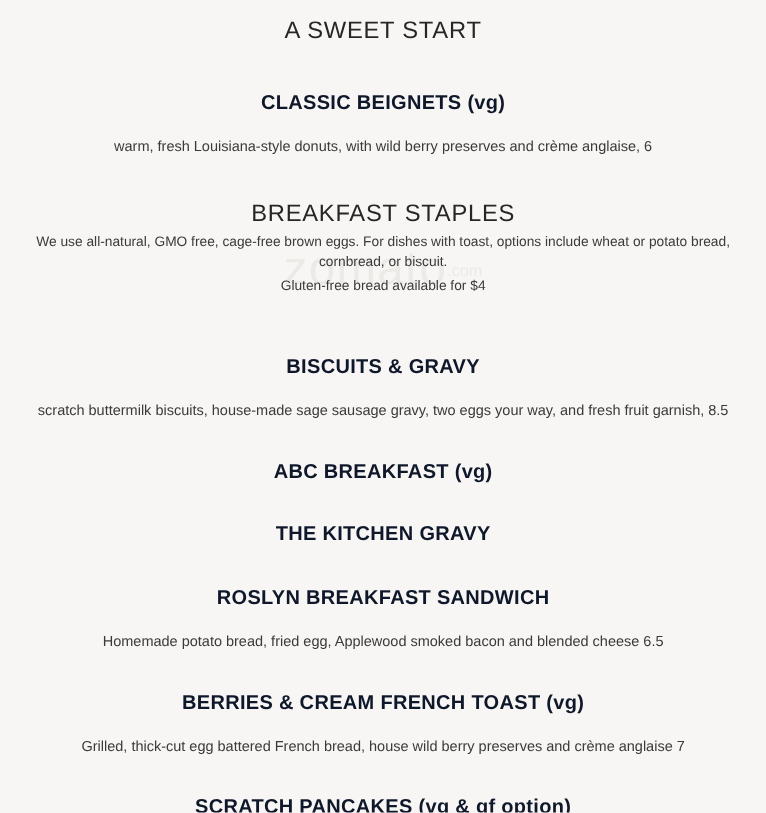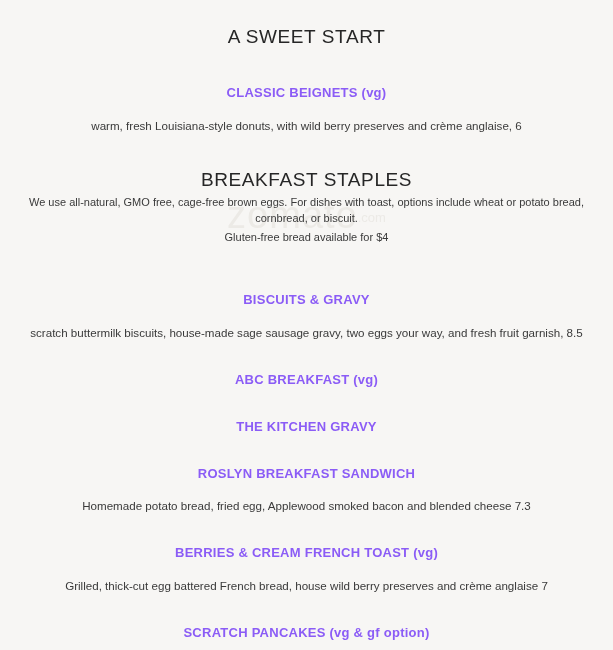"A SWEET START" .sp-top-title { padding-top: 26px -> 14px }
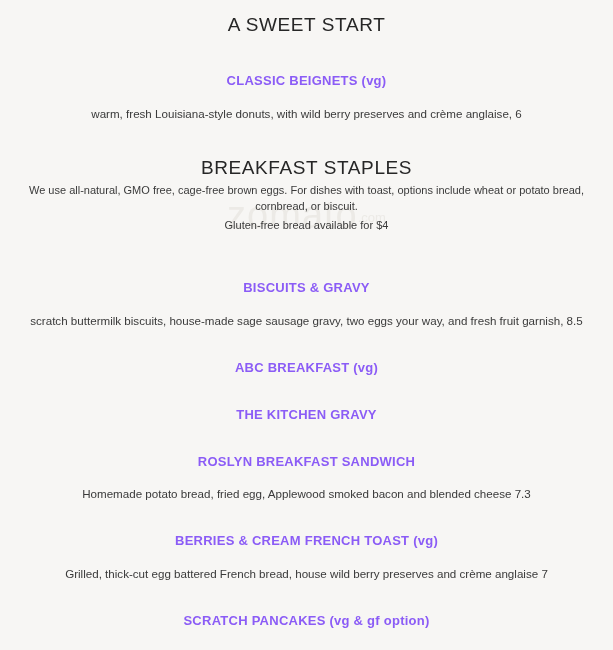"CLASSIC BEIGNETS (vg)" .item-name { color: #8b5cf6 -> #0f172a; font-size: 13px -> 16px }
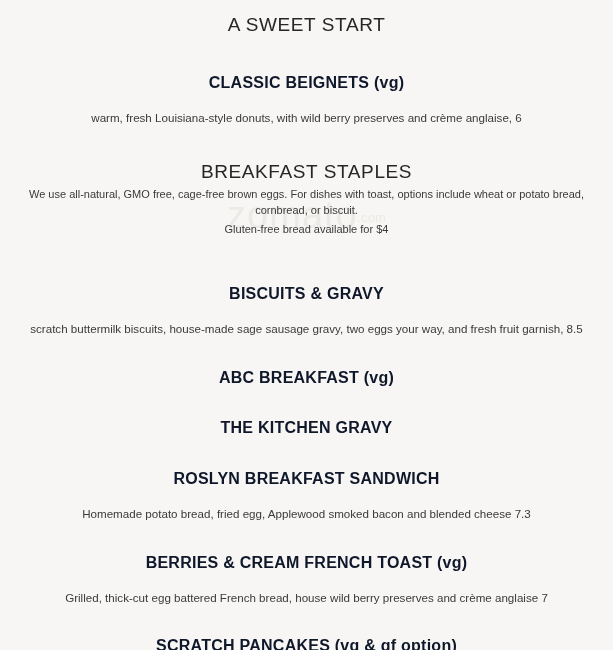"Homemade potato bread, fried egg," div.item-desc { text: 7.3 -> 6.5 }
